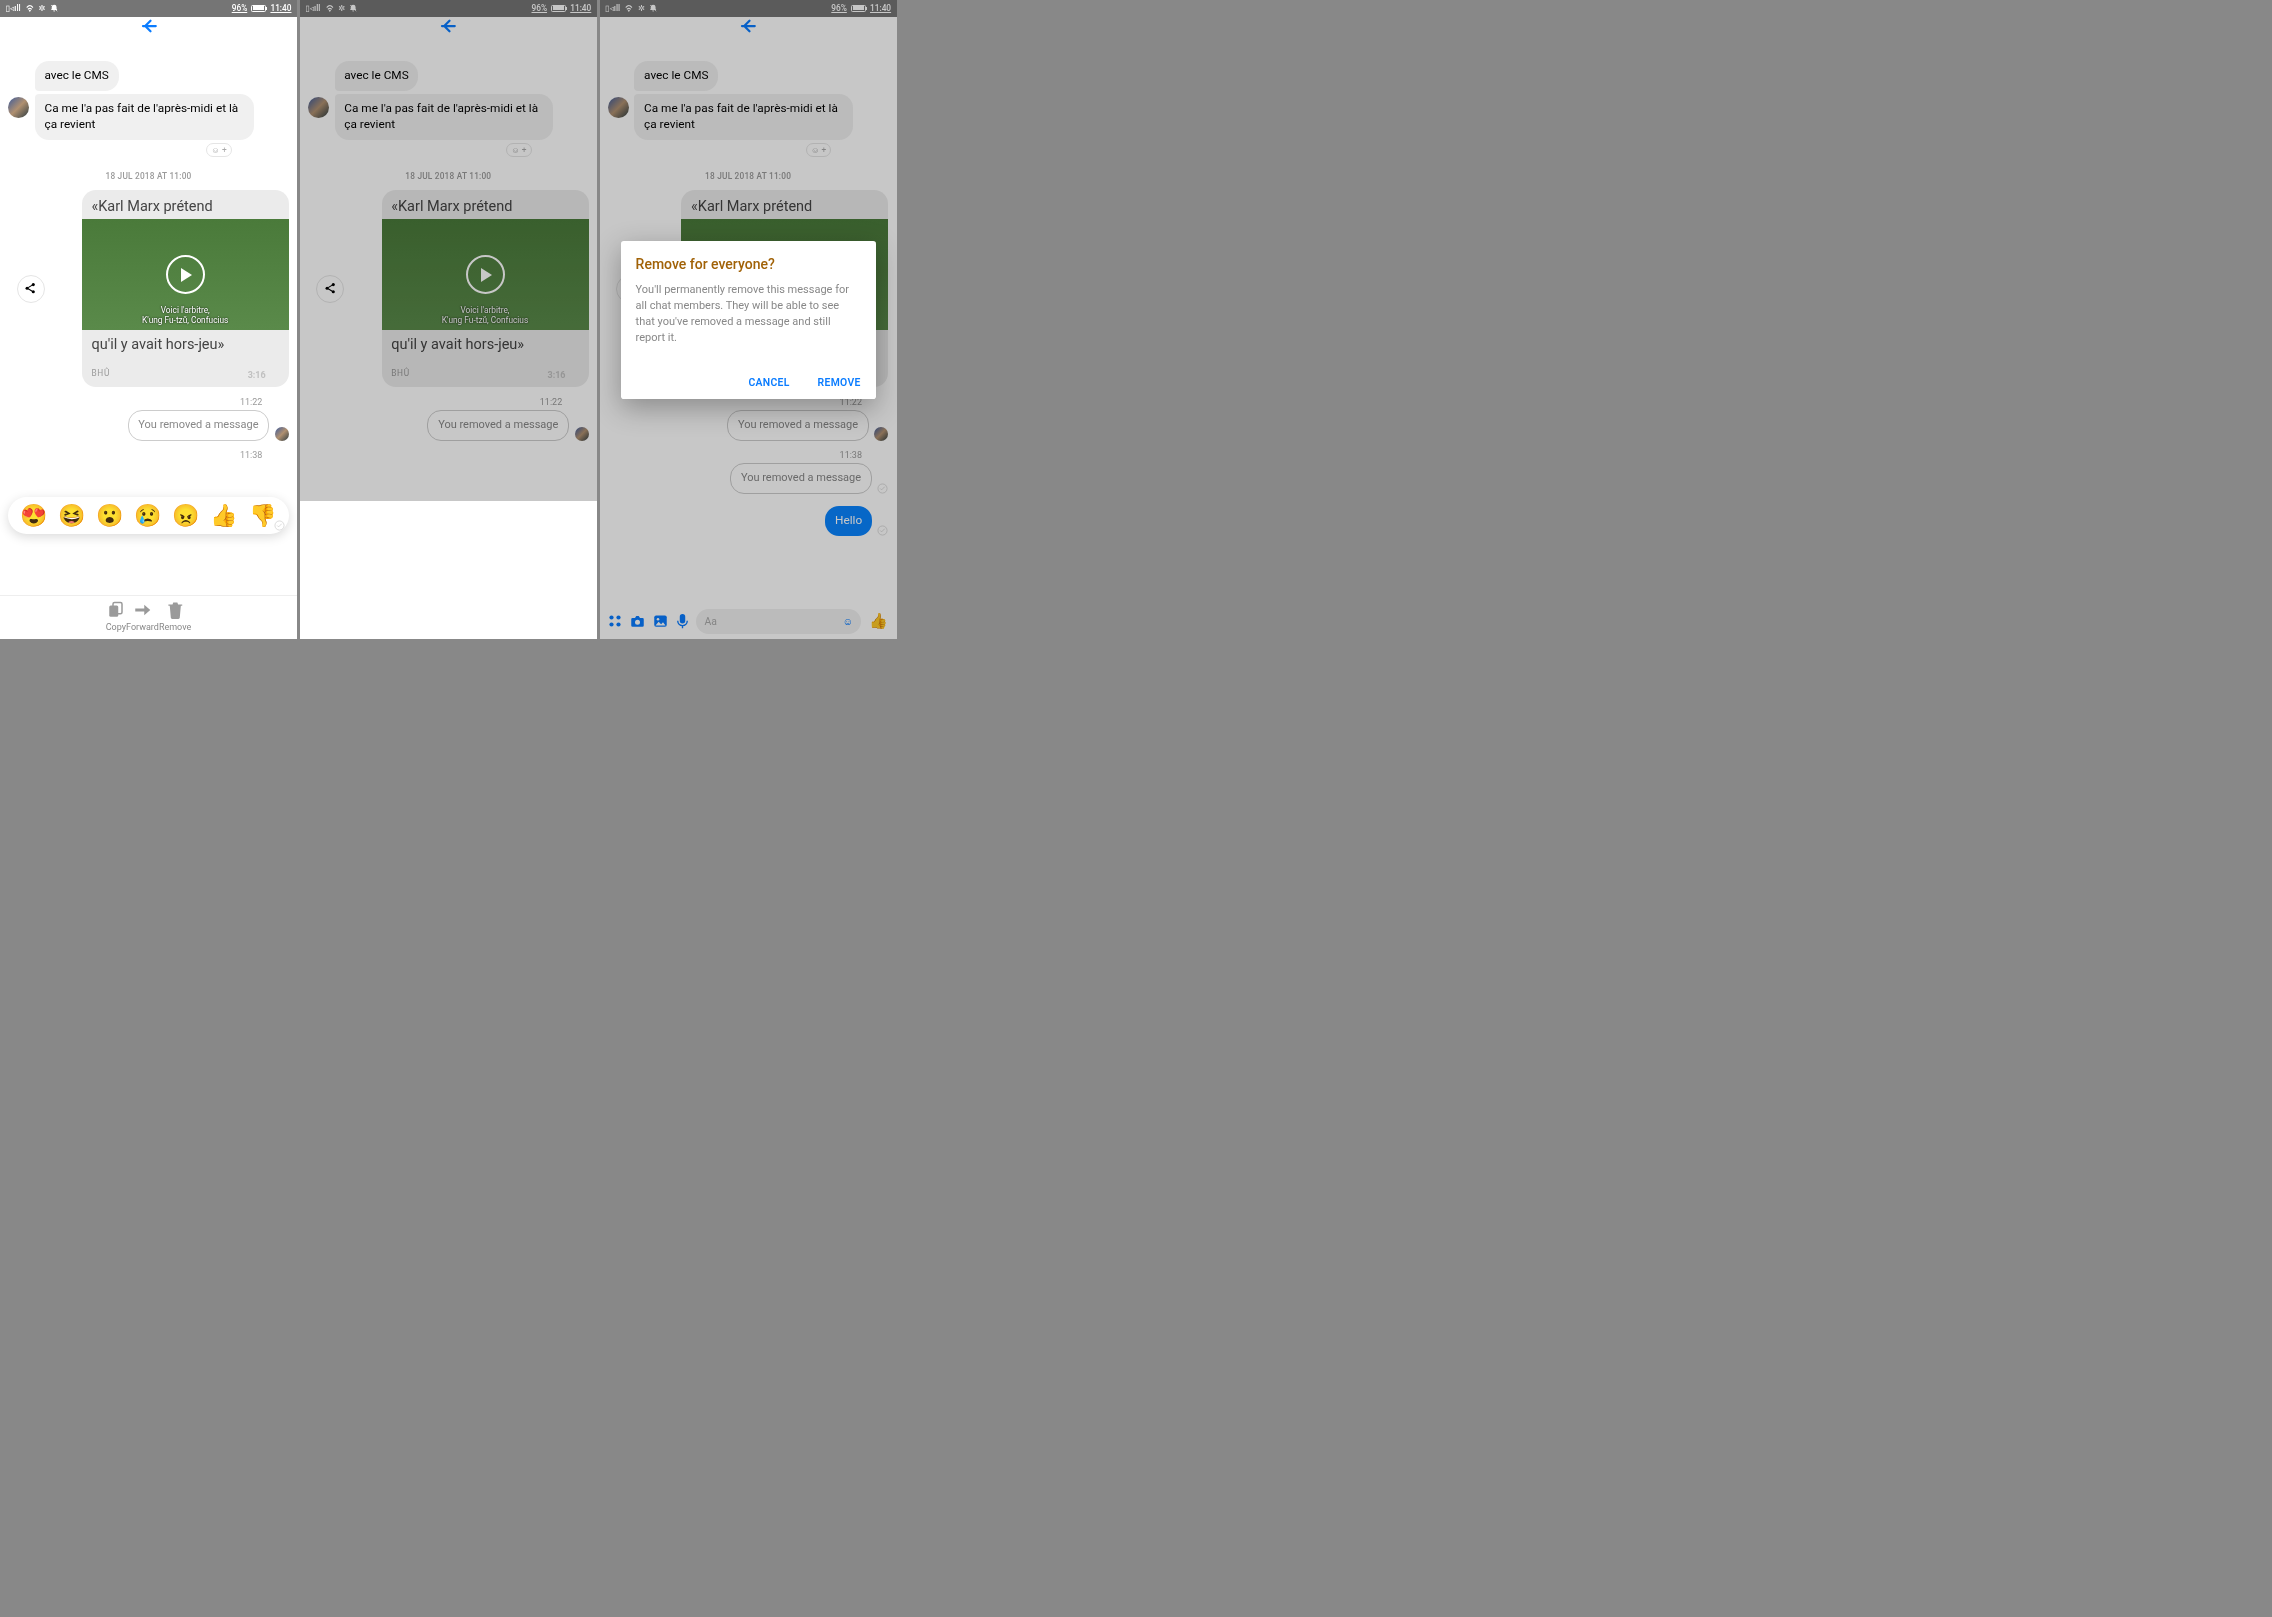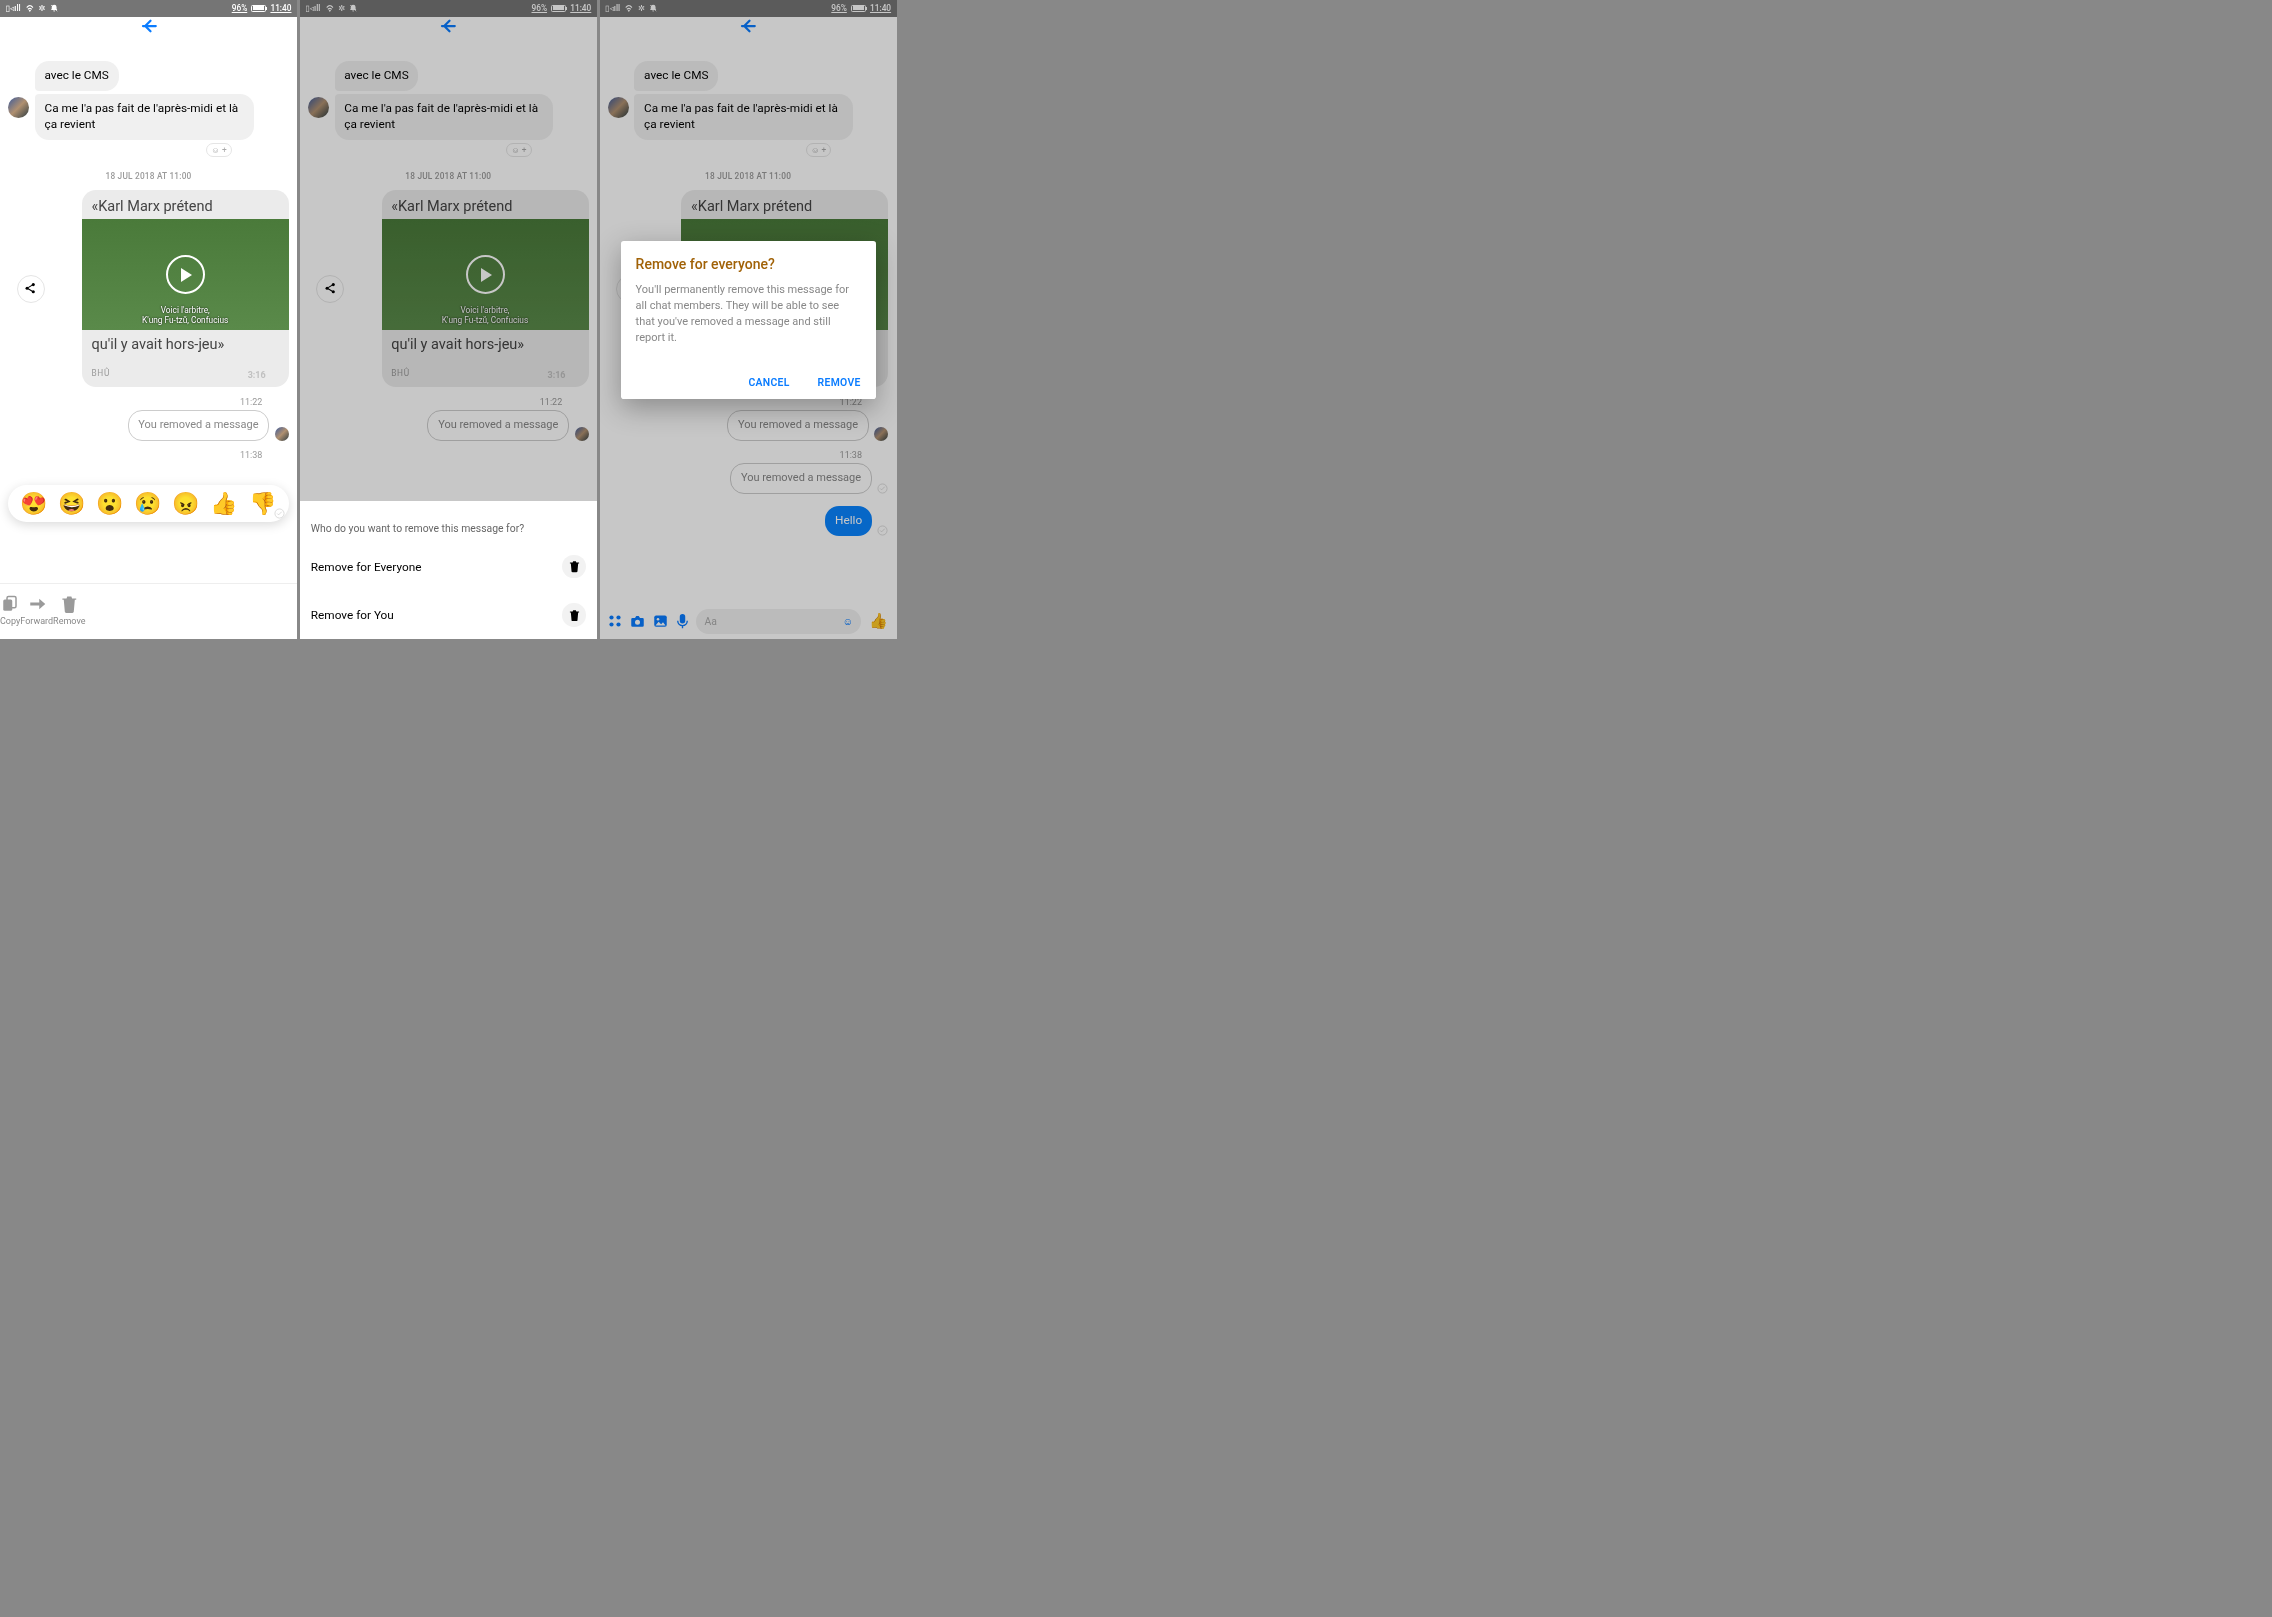"Who do you want to" div.sheet { html: <div> <div>Who do you want to remove this message for?</div> <div> <span>Remove for Everyone</span> <div> <svg> <path></path> </svg> </div> </div> <div> <span>Remove for You</span> <div> <svg> <path></path> </svg> </div> </div> </div> -> none }
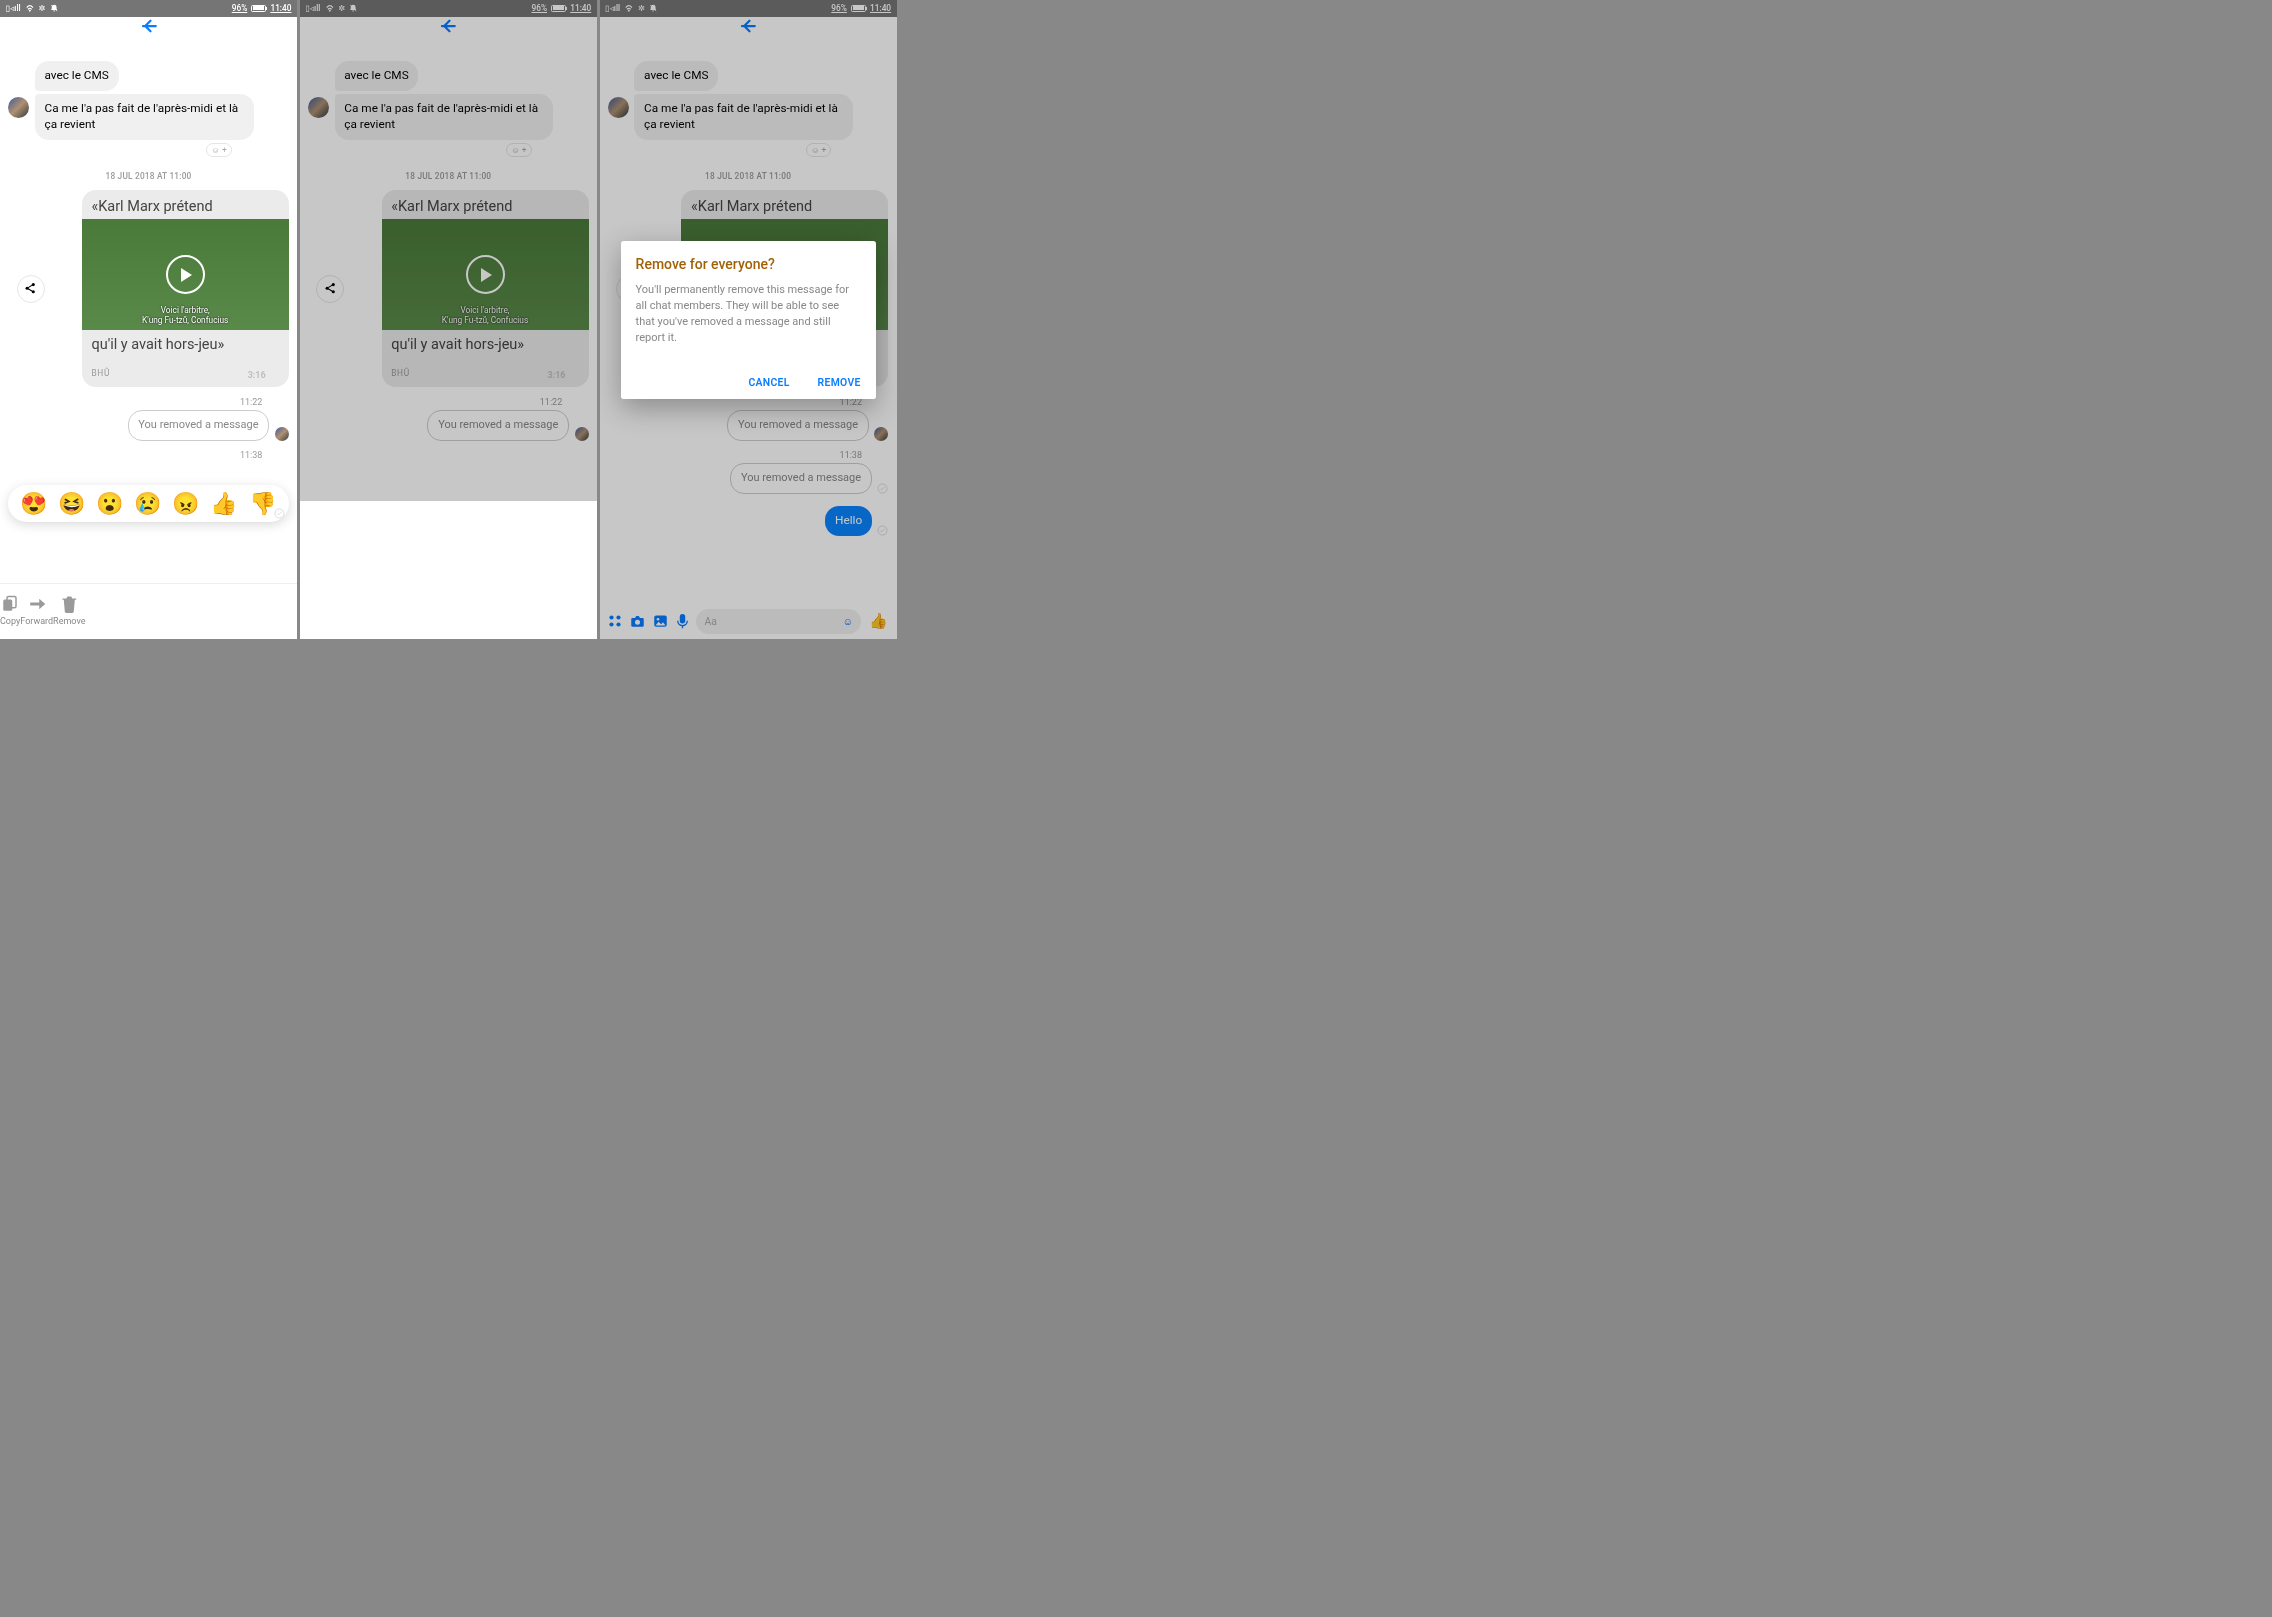"Copy" .action-bar { height: 56px -> 44px; justify-content: flex-start -> center }
